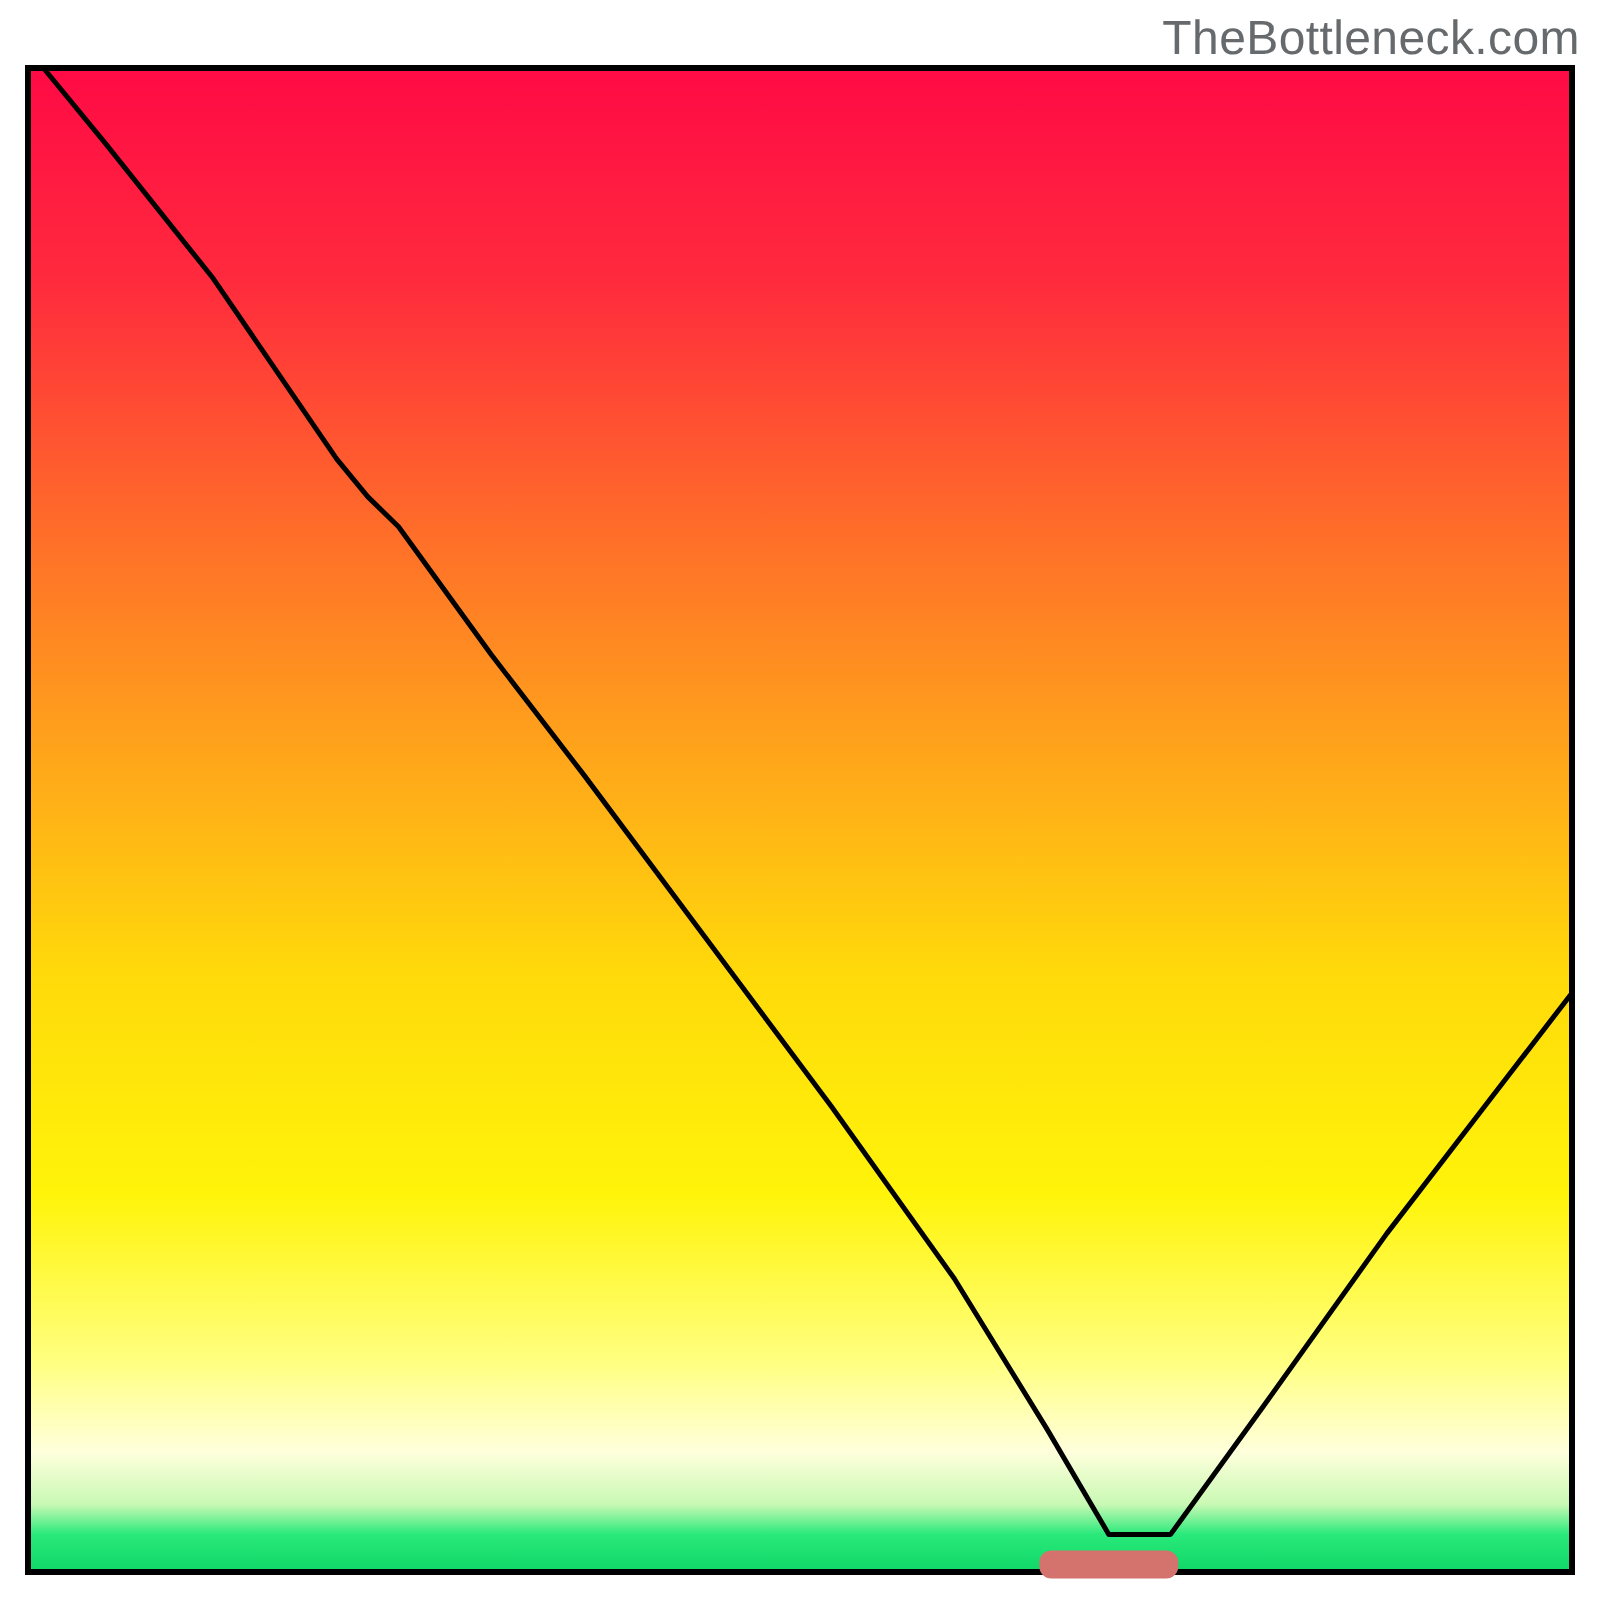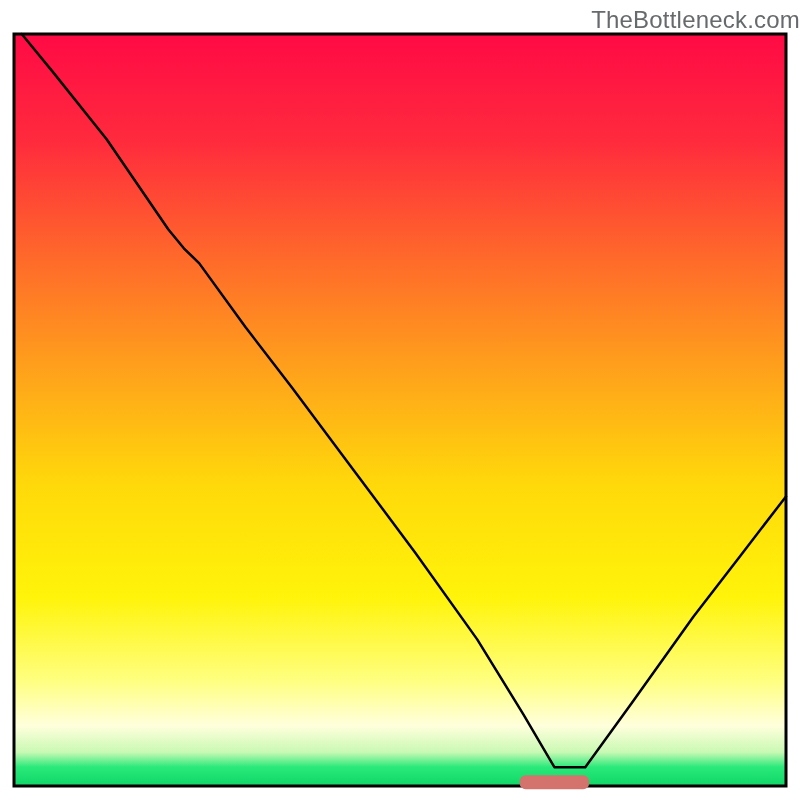"TheBottleneck.com" .watermark { right: 0 -> 10px }
